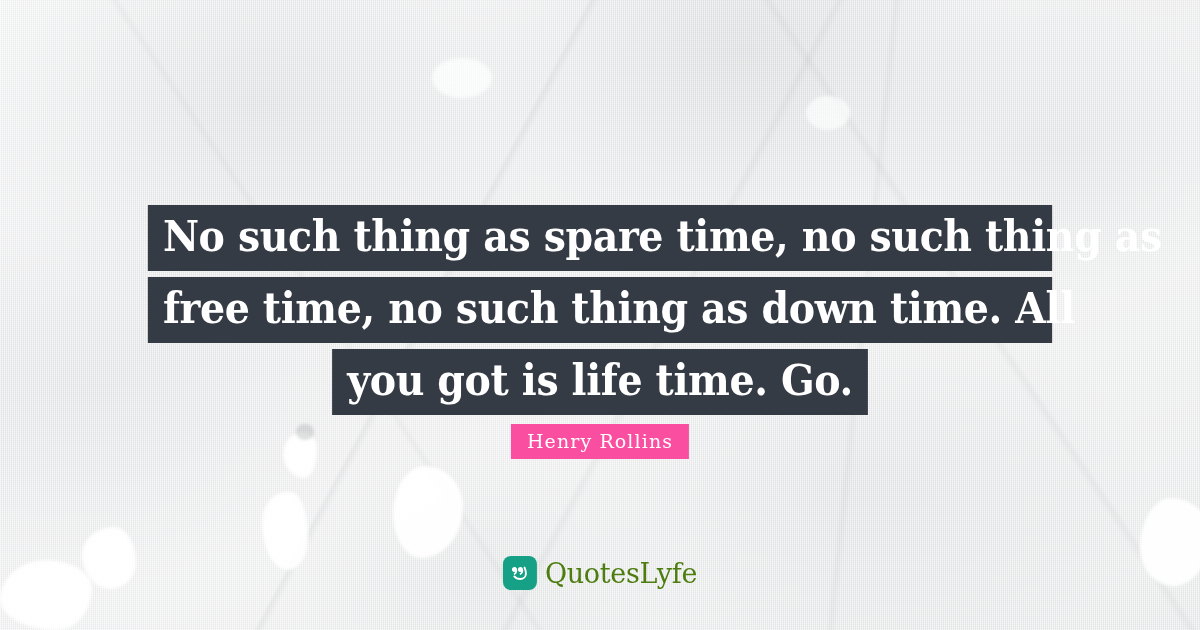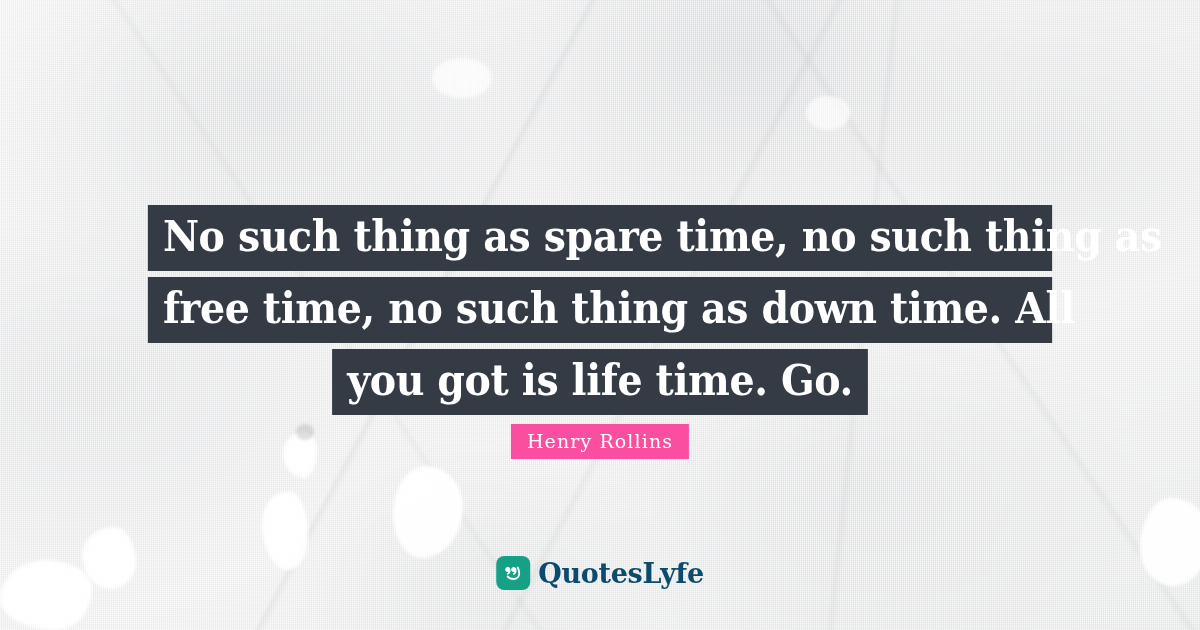"QuotesLyfe" #brand-name { color: #0c4a6e -> #4d7c0f; font-weight: bold -> normal }
